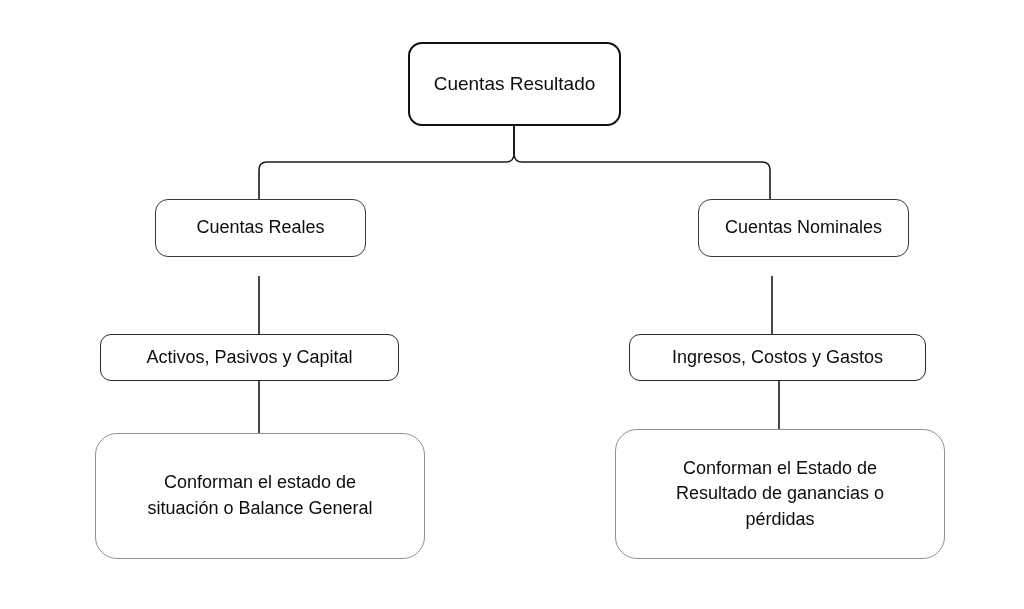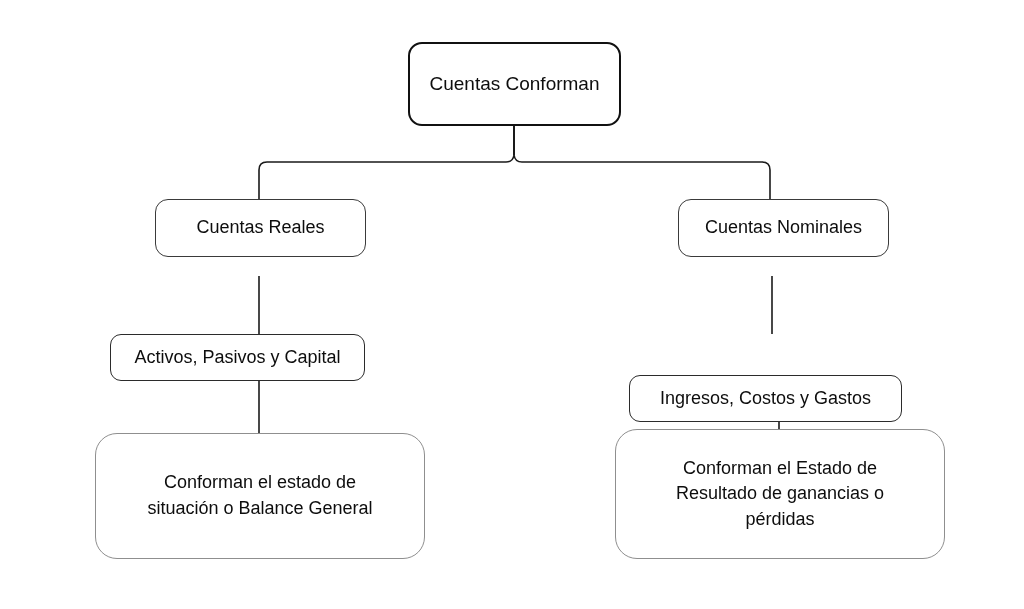"Cuentas Conforman" span.label { text: Conforman -> Resultado }
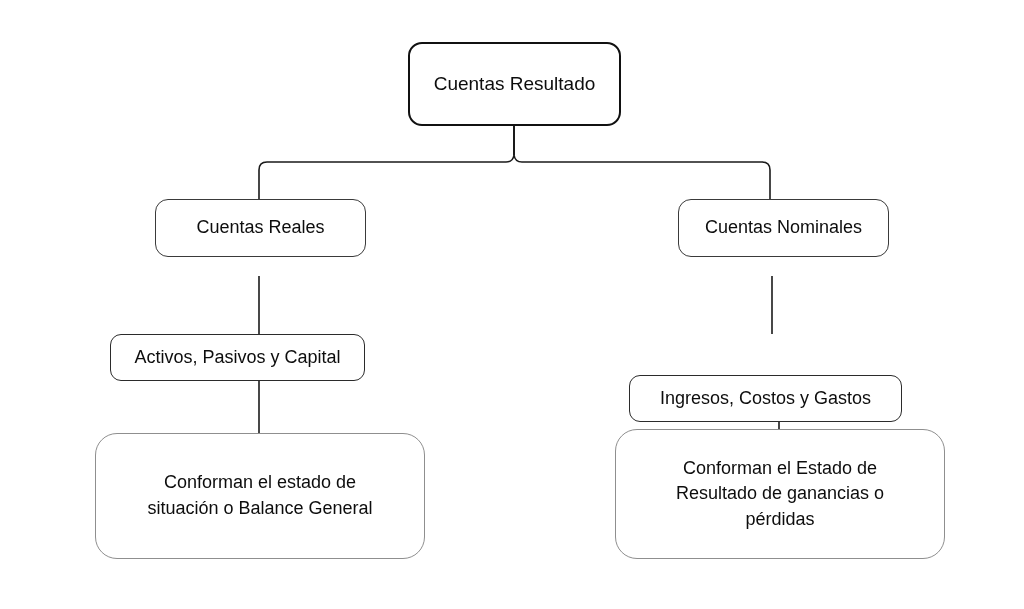"Cuentas Nominales" .node.level2.right { left: 678px -> 698px }
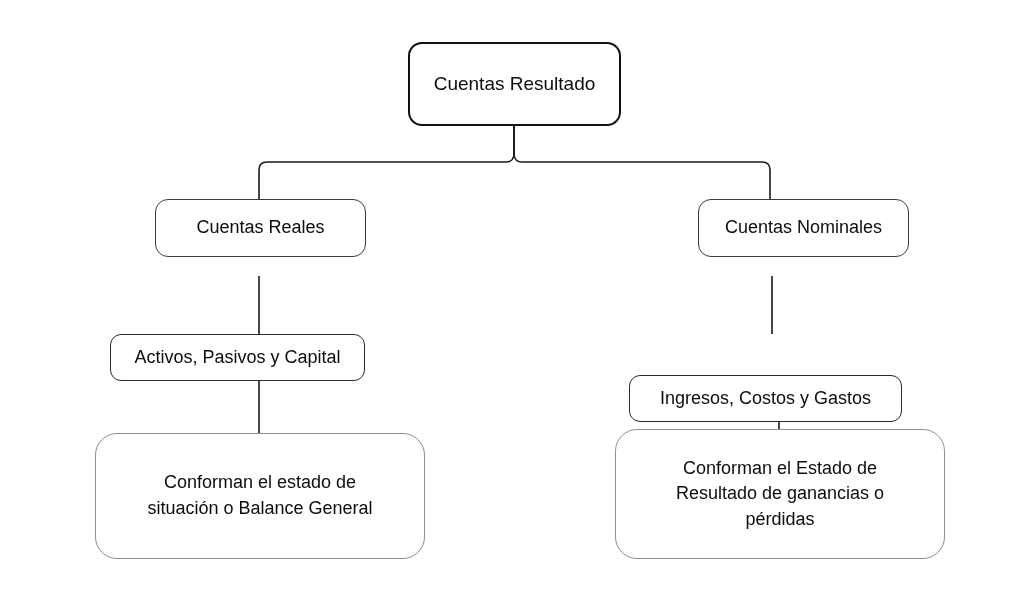"Activos, Pasivos y Capital" .node.level3.left { left: 110px -> 100px; width: 255px -> 299px }
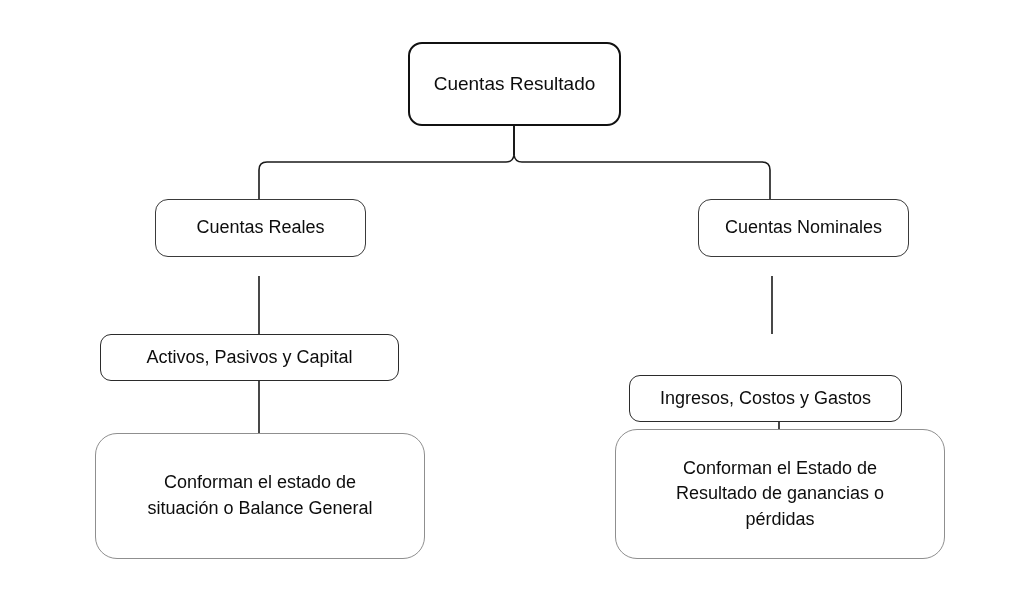"Ingresos, Costos y Gastos" .node.level3.right { margin-top: 41px -> none; width: 273px -> 297px }
